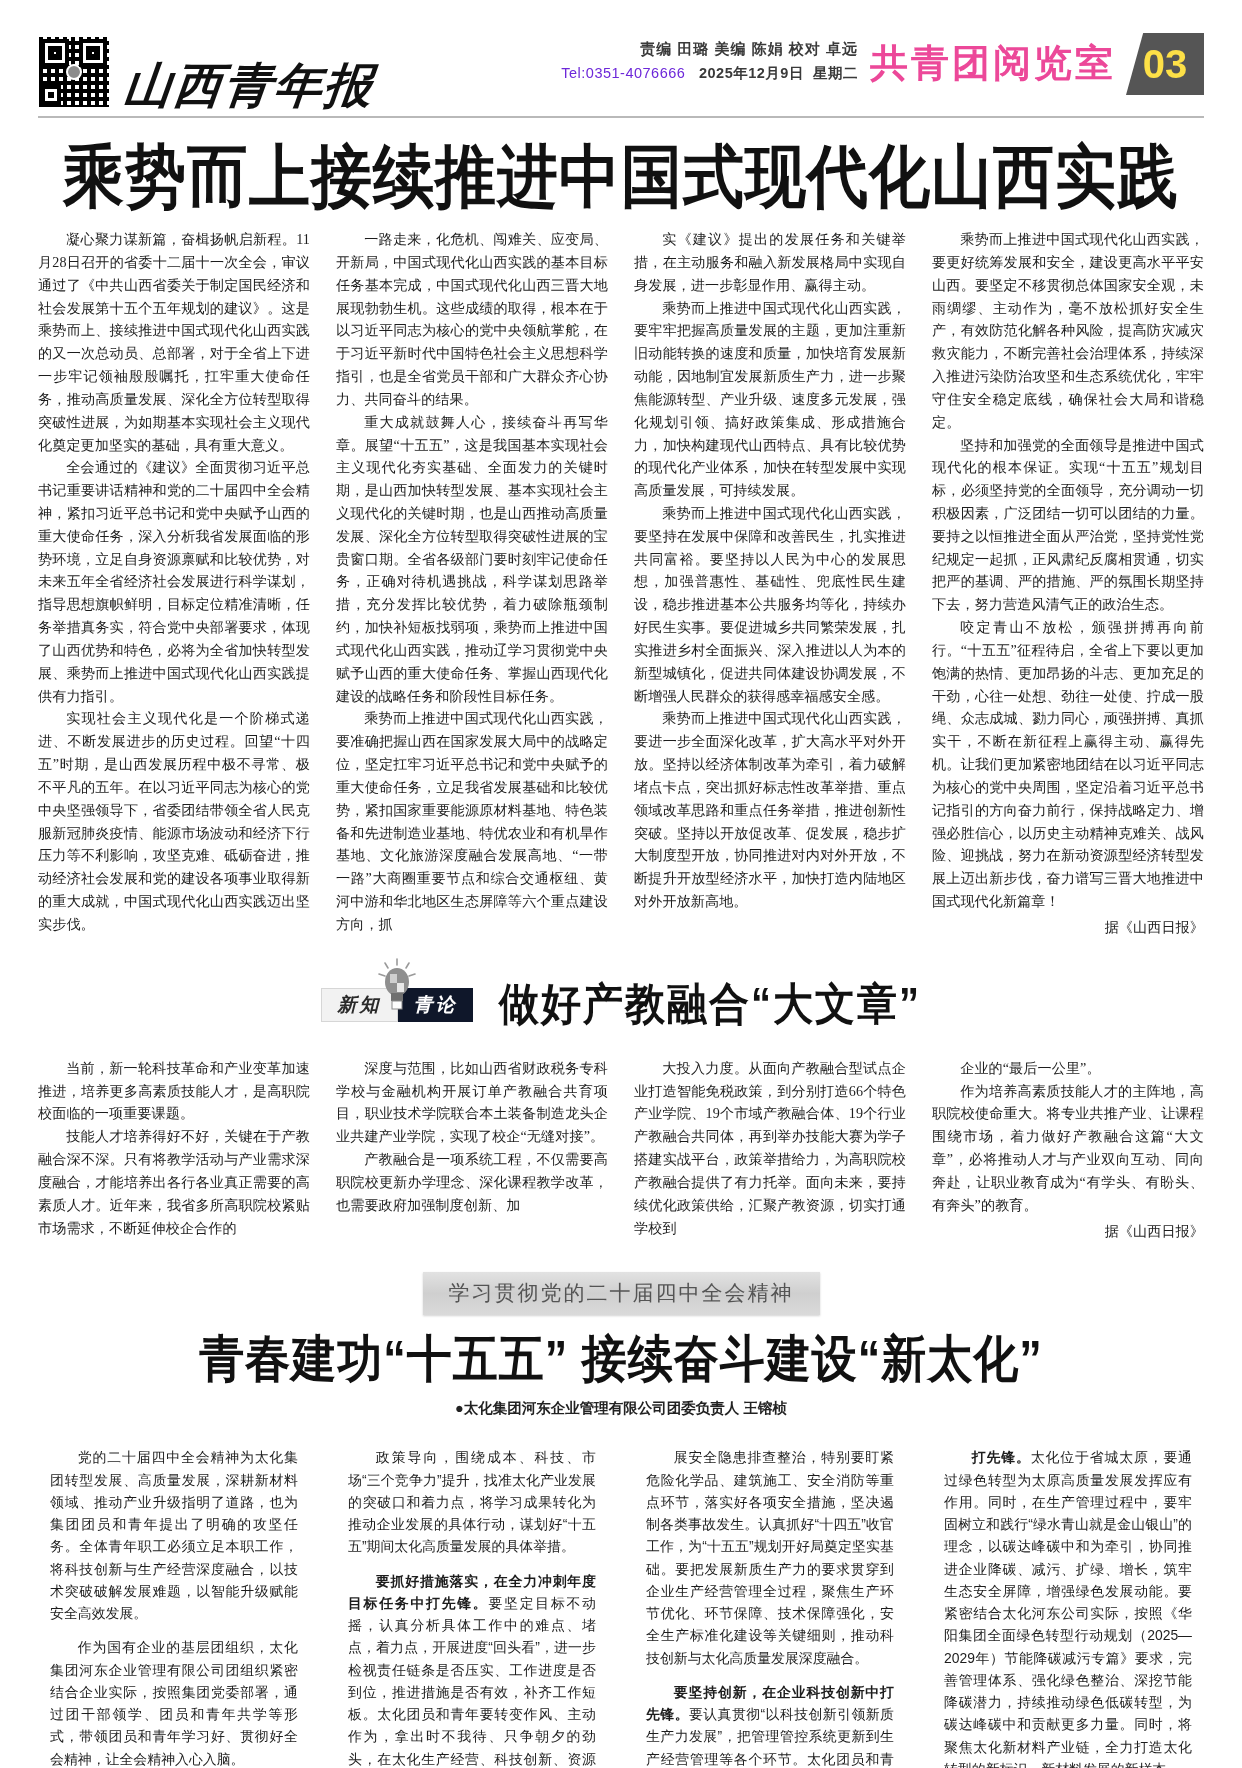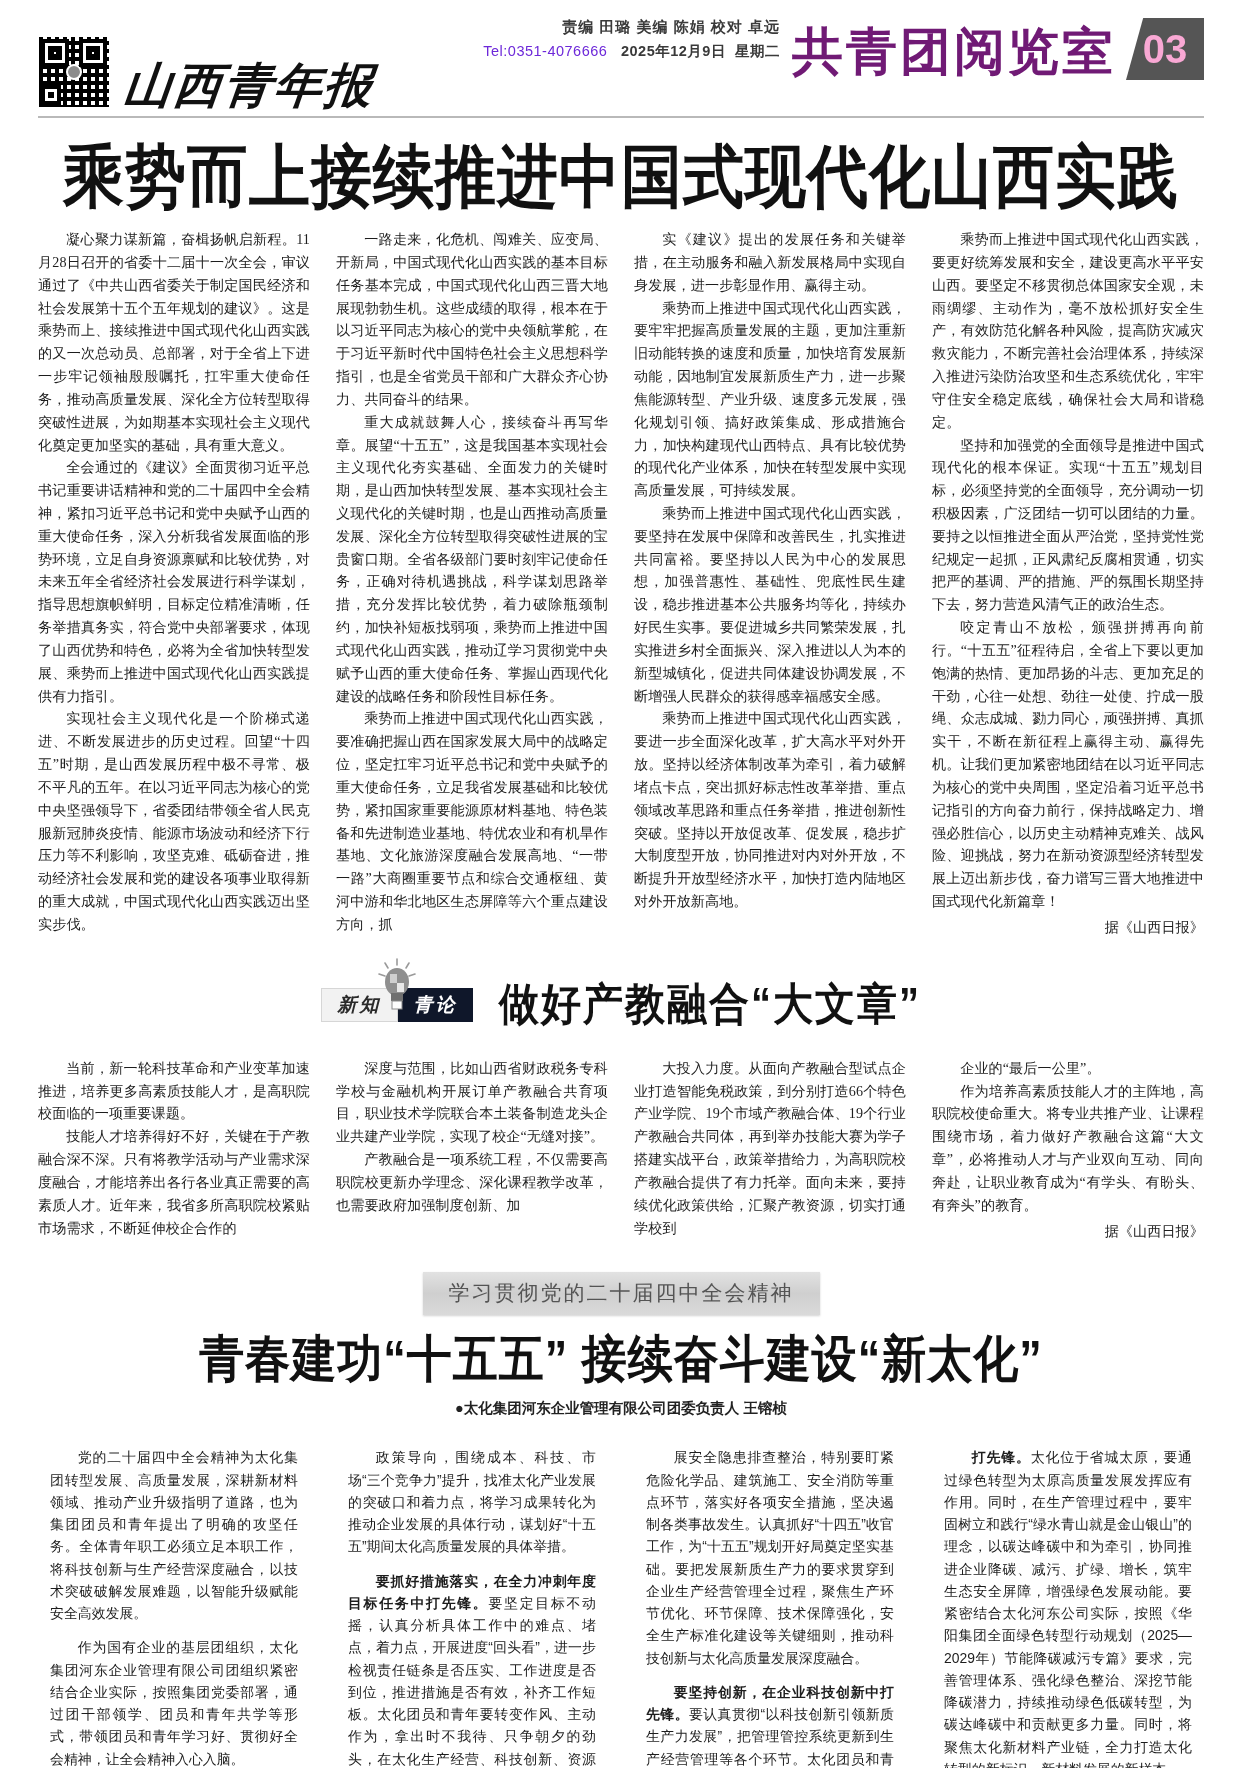"责编 田璐 美编 陈娟 校对" .mast-right { align-items: flex-start -> center }
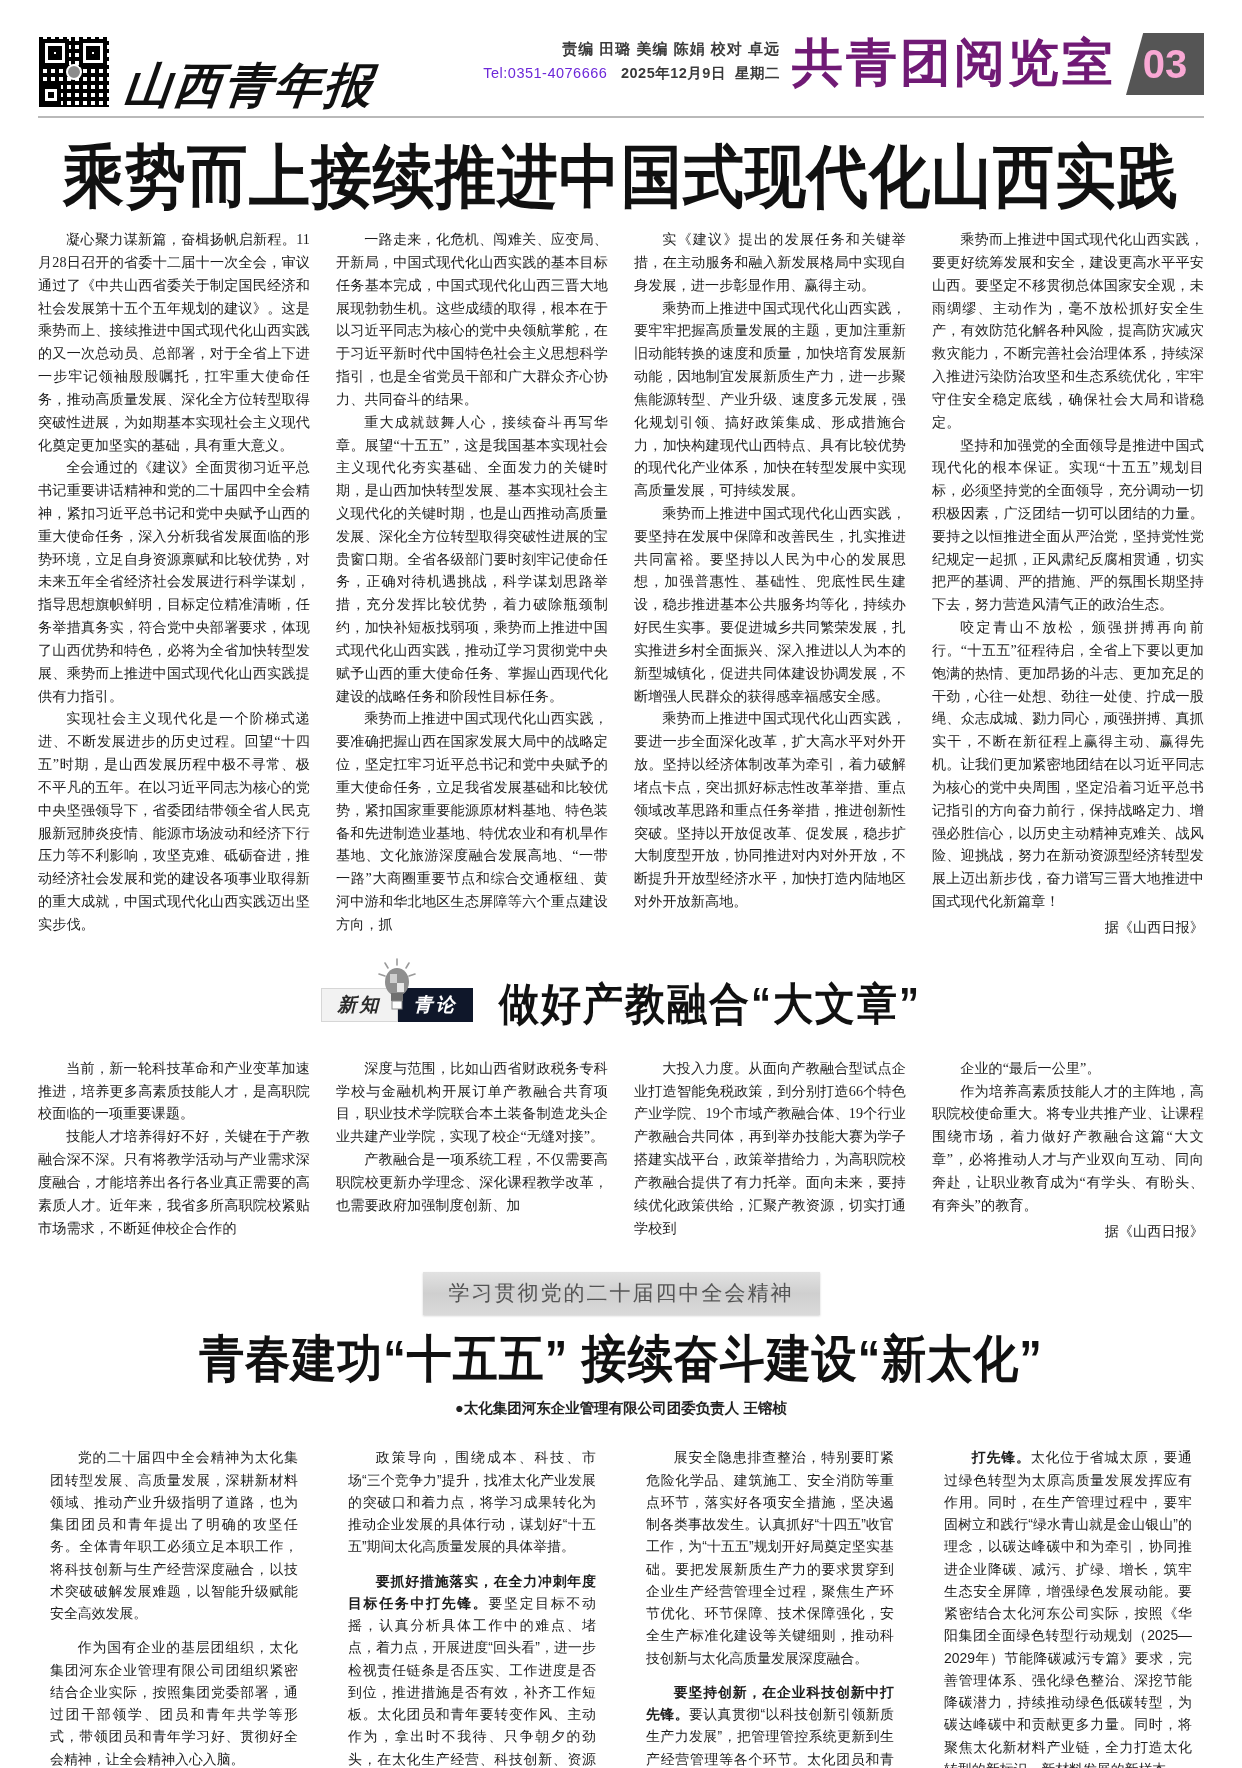"共青团阅览室" .section-name { color: #701a75 -> #ec4899; font-size: 51px -> 38px }
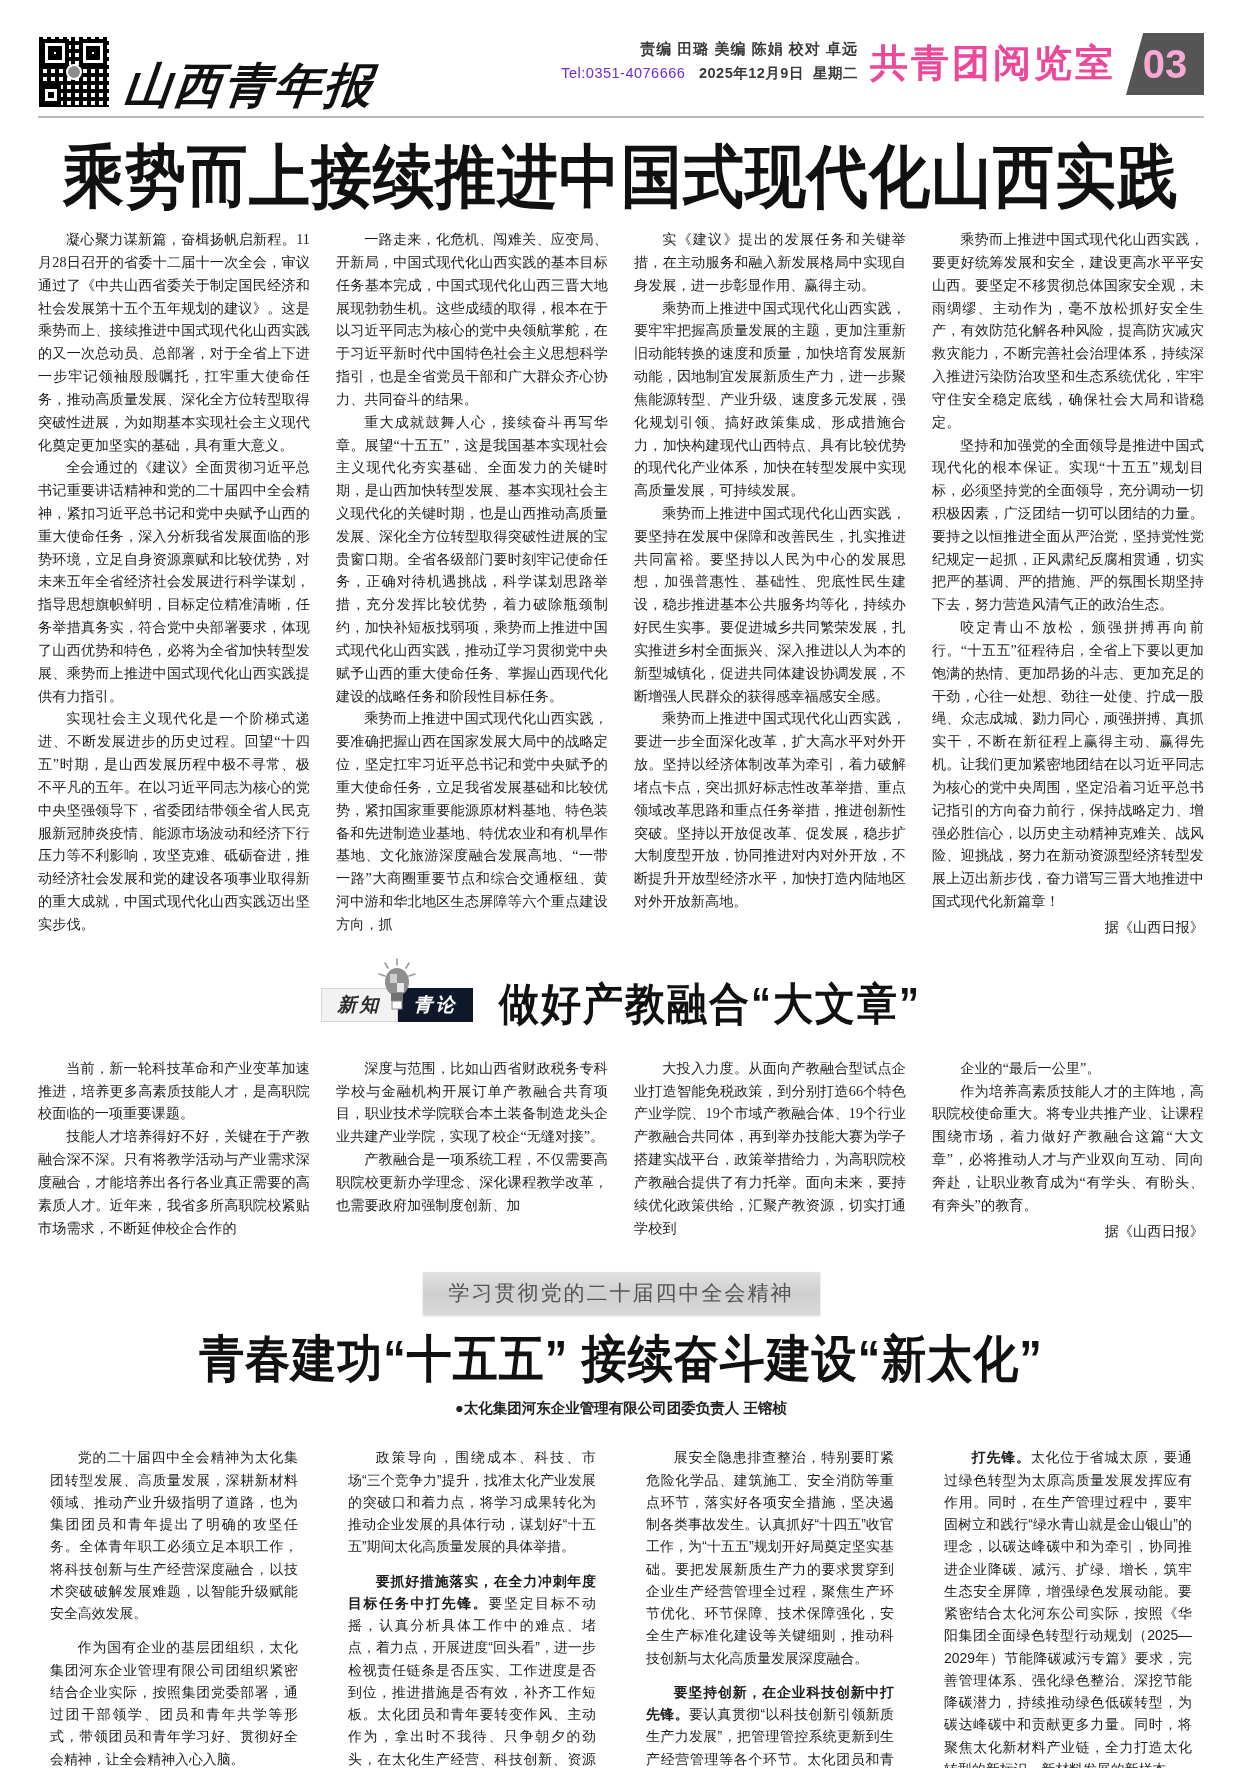"03" .page-num-box { color: #f9a8d4 -> #fde047 }
